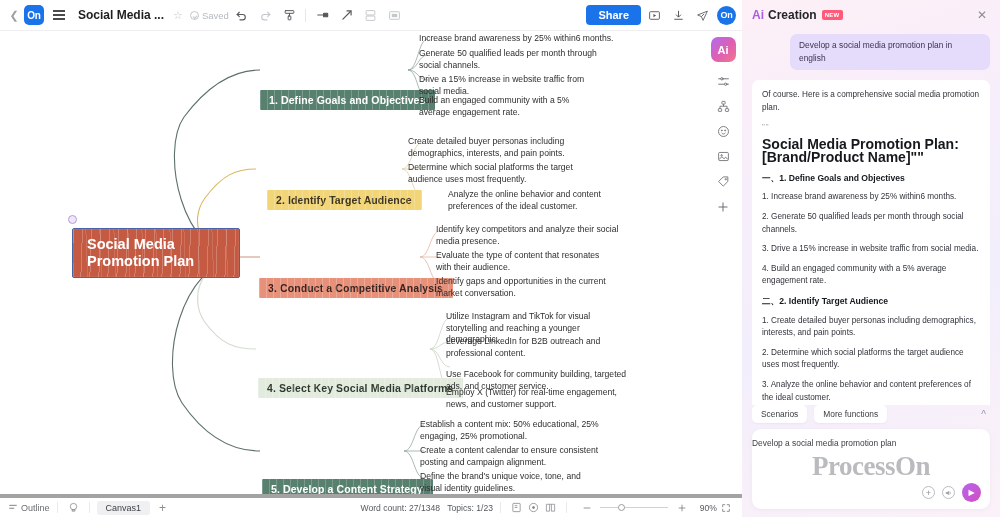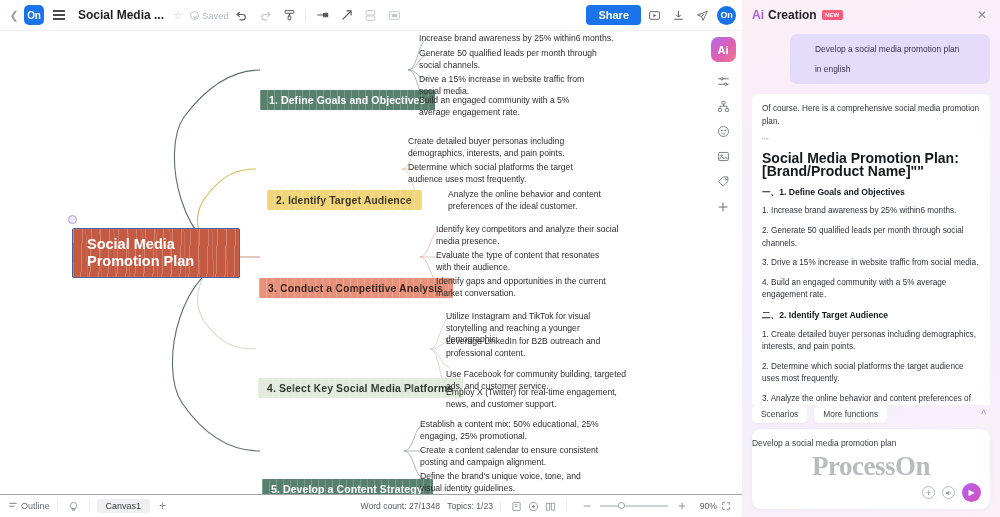"Develop a social media promotion plan in" .user-msg { line-height: 20px -> 13px; padding: 5px 25px -> 5px 9px }
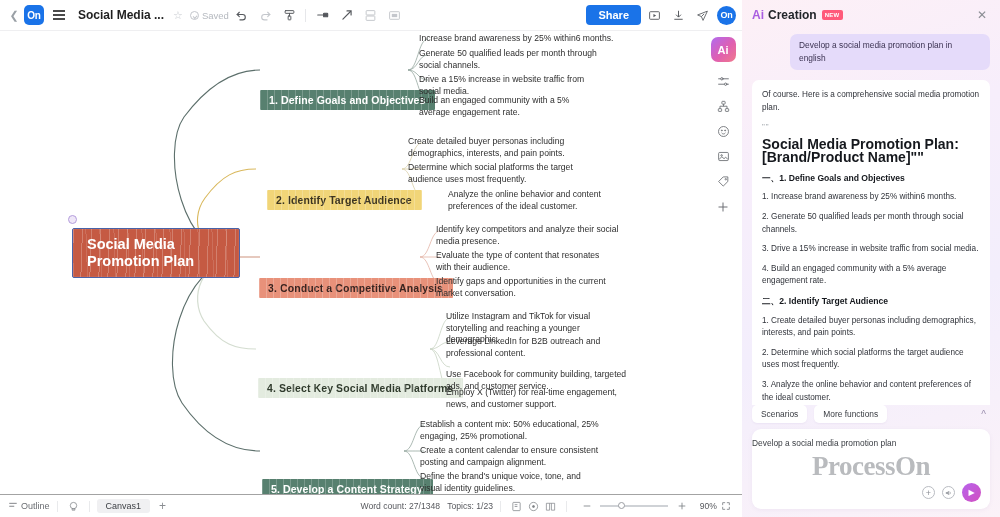"Outline" .bottombar { border-top: 1px solid #a3a3a3 -> 4px solid #a3a3a3 }
